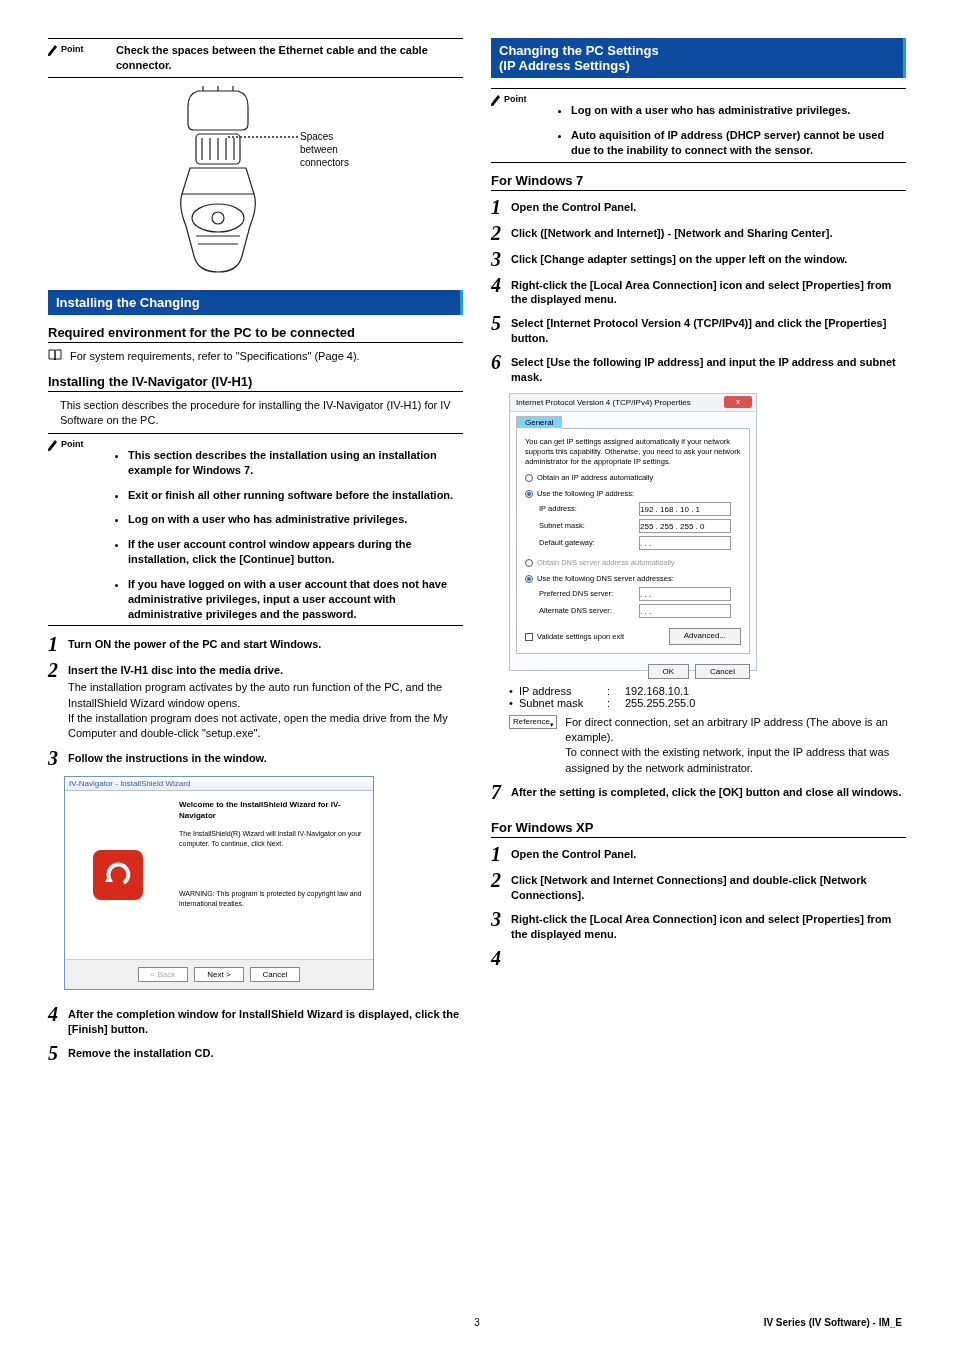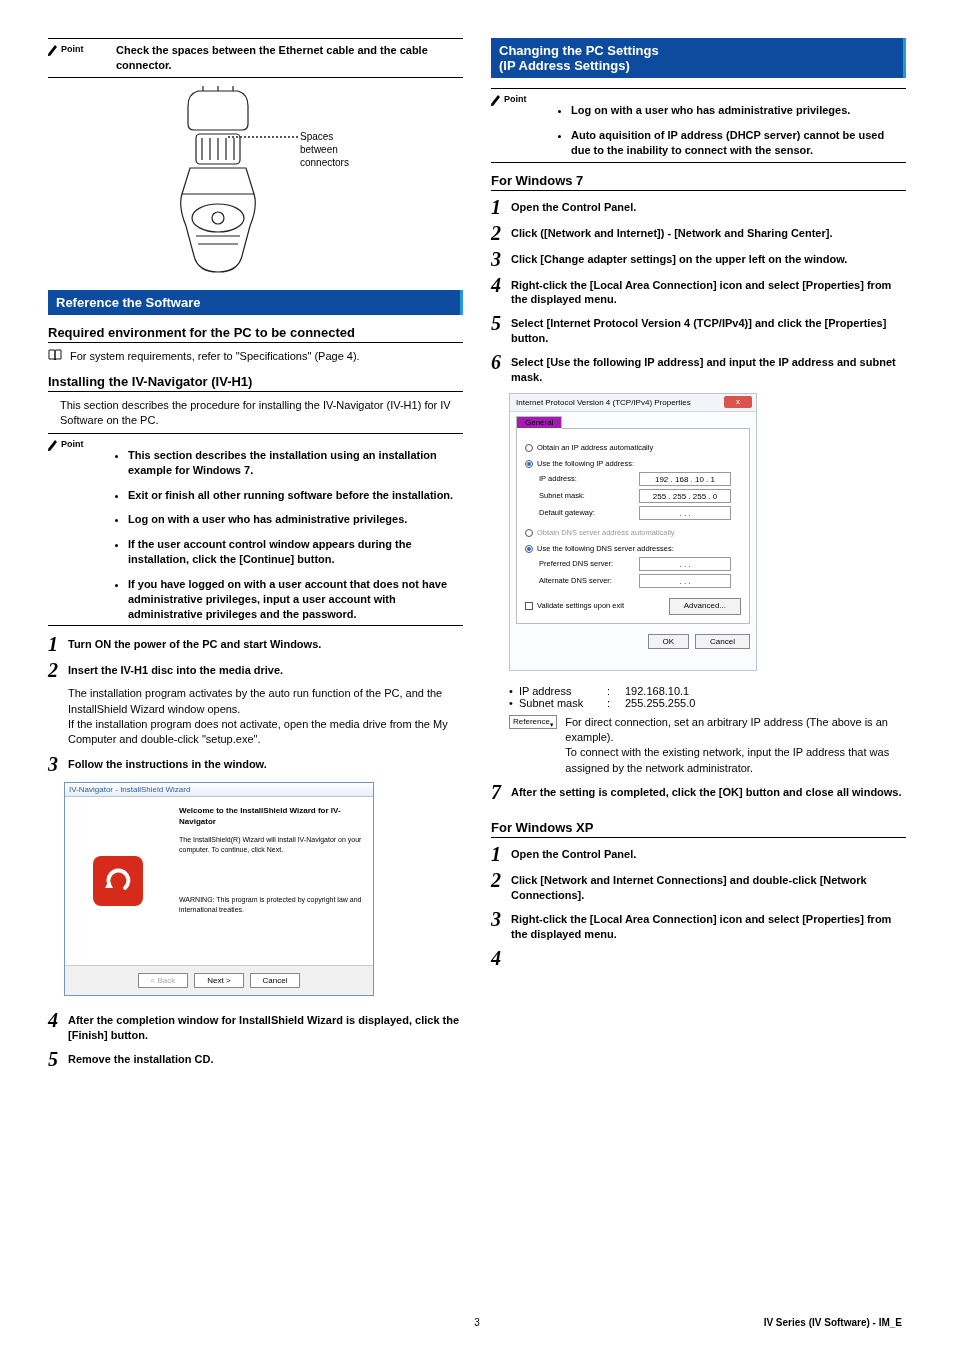"Reference the Software" div.section-hdr { text: Reference the Software -> Installing the Changing }
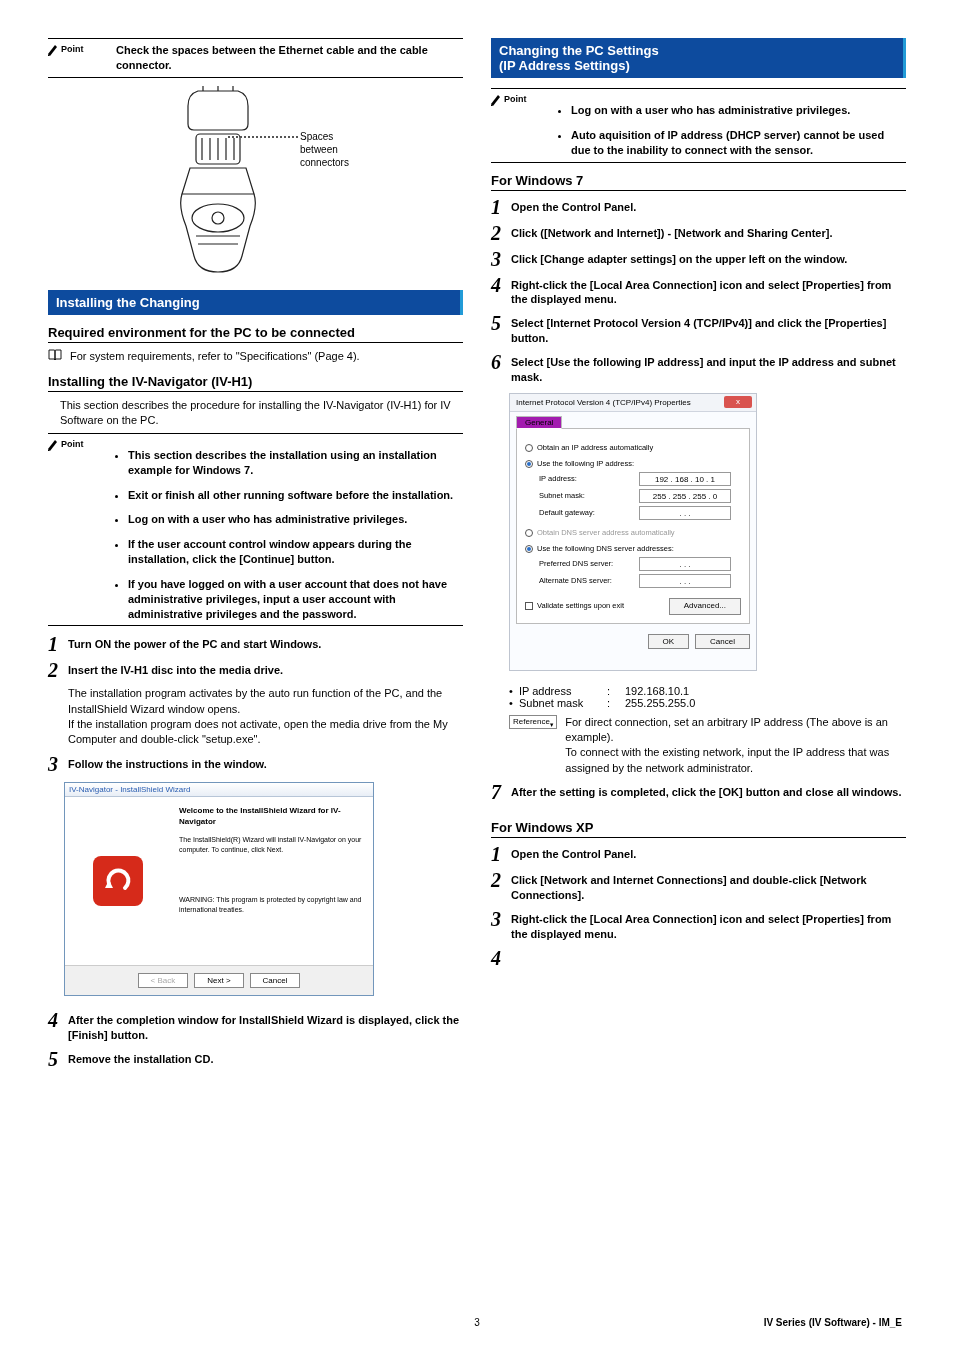"General" .ipv4-tab { background: #a21caf -> #7dd3fc }
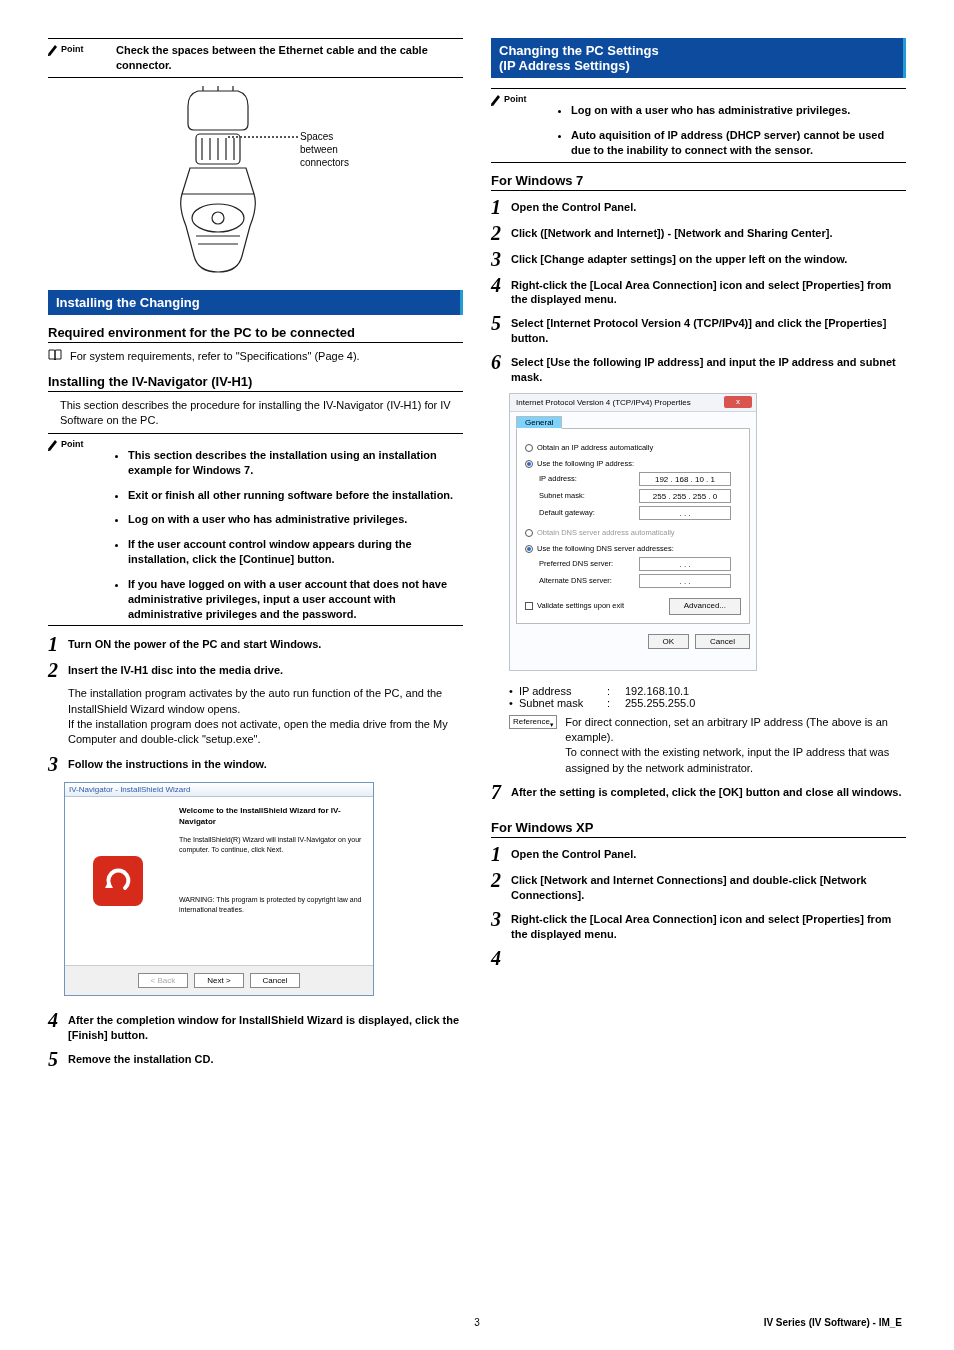"You can get IP settings" div { html: none -> <div>You can get IP settings assigned automatically if your network supports this capability. Otherwise, you need to ask your network administrator for the appropriate IP settings.</div> }
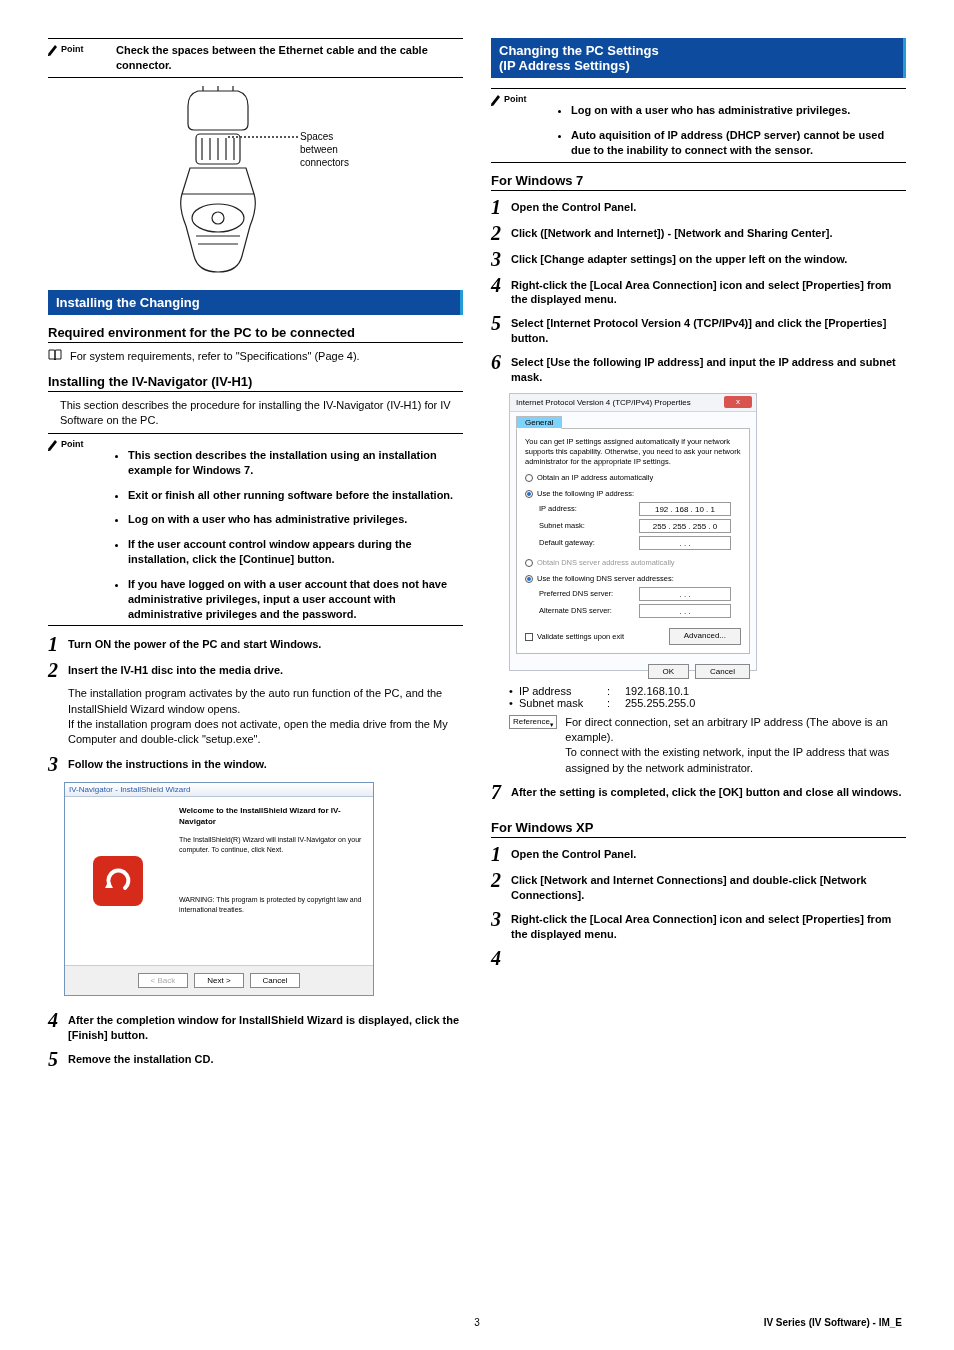"192 . 168 . 10" .ipv4-row .val { text-align: center -> left }
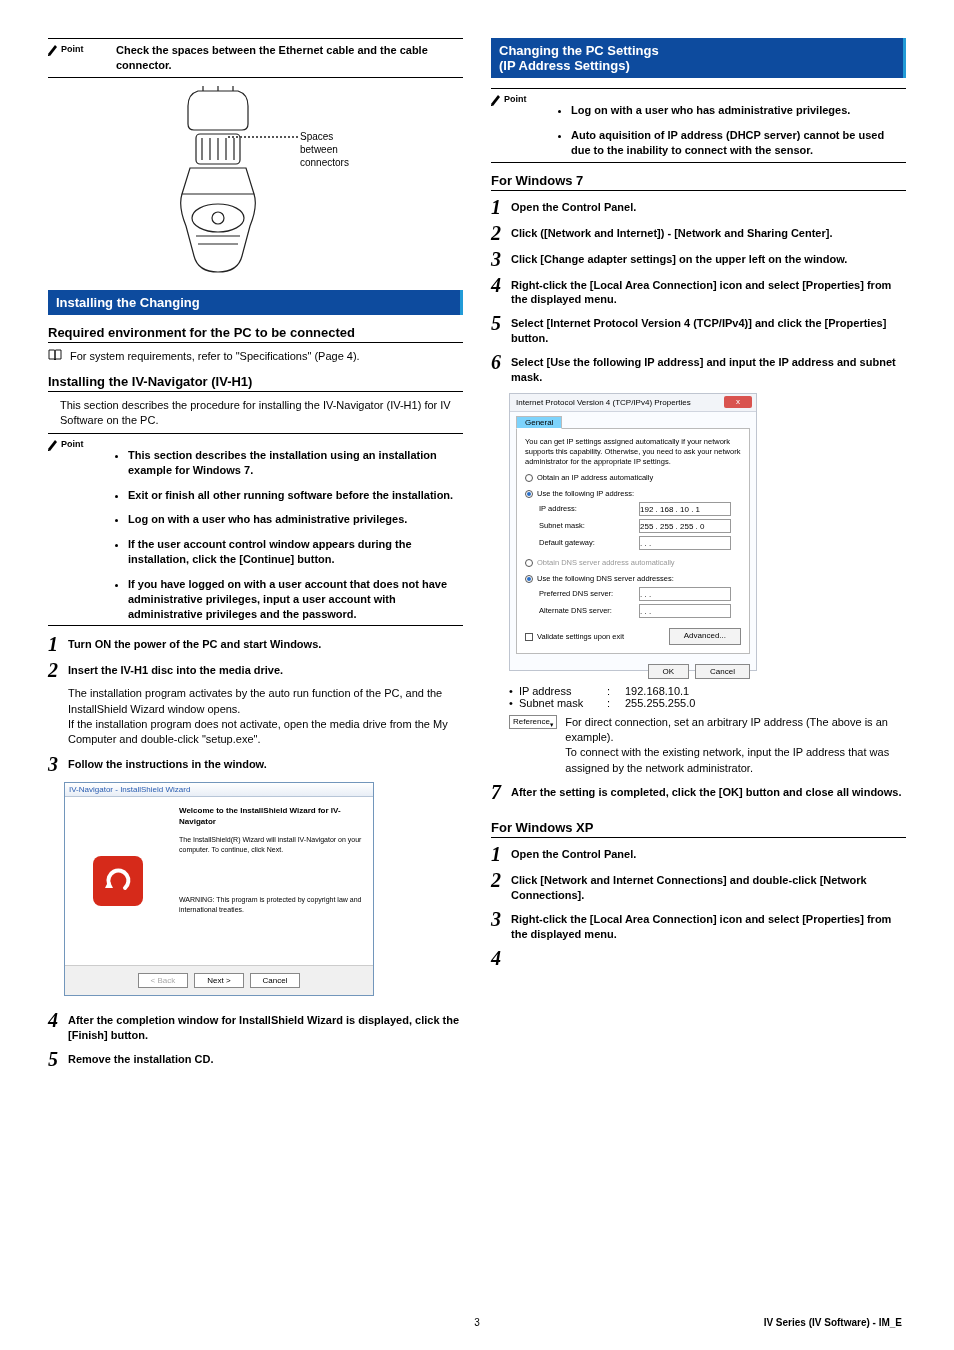"The installation program activates by" .step-desc { margin-top: 8px -> 2px }
